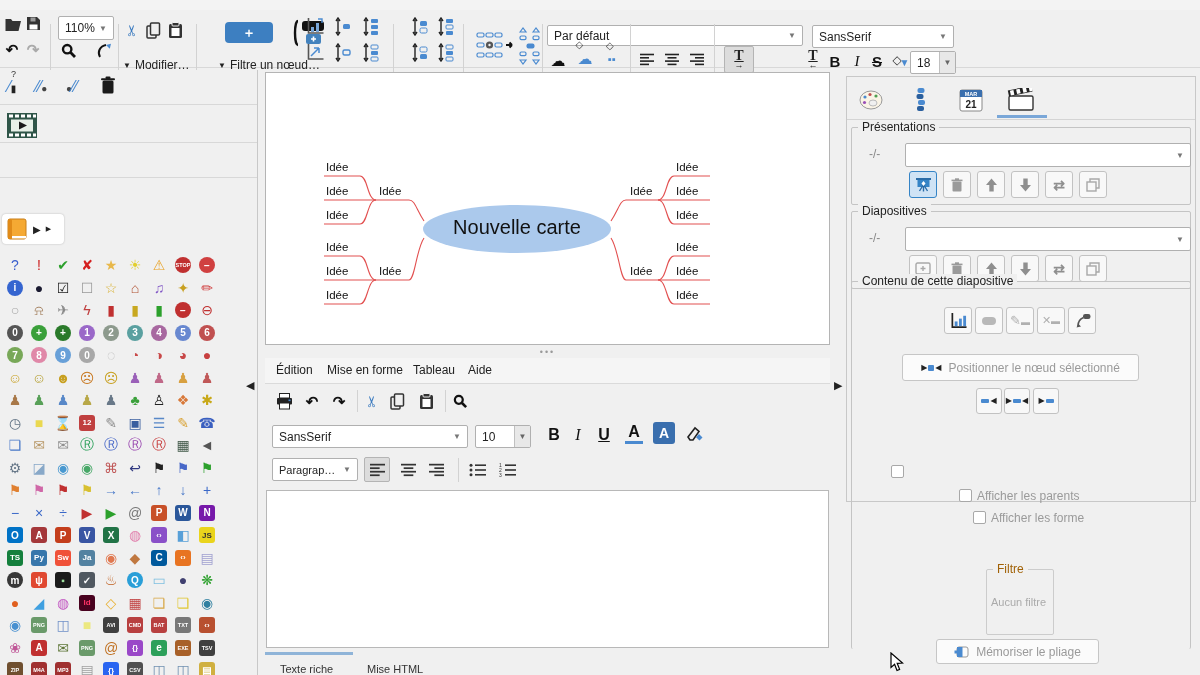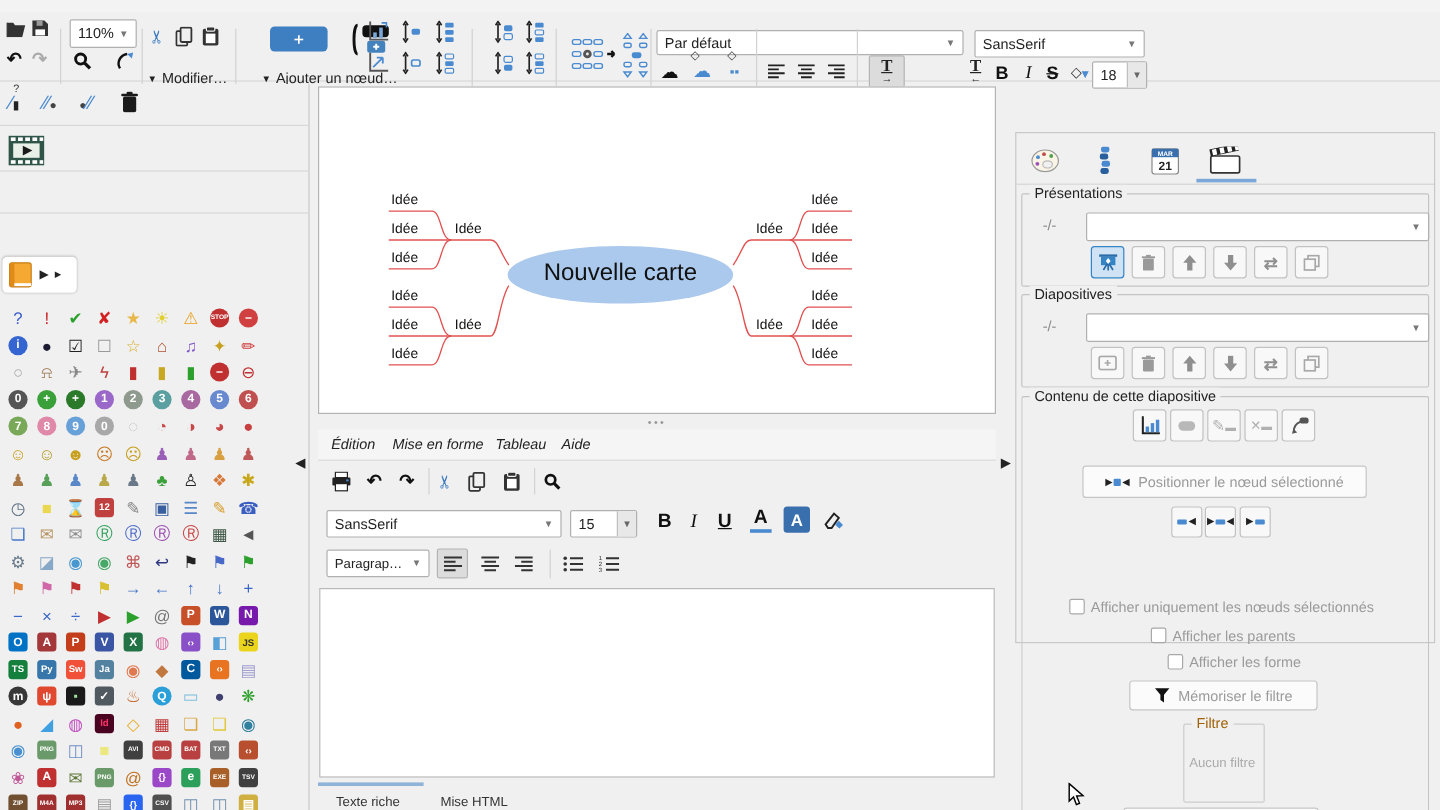"Ajouter un nœud…" span { text: Ajouter -> Filtre }
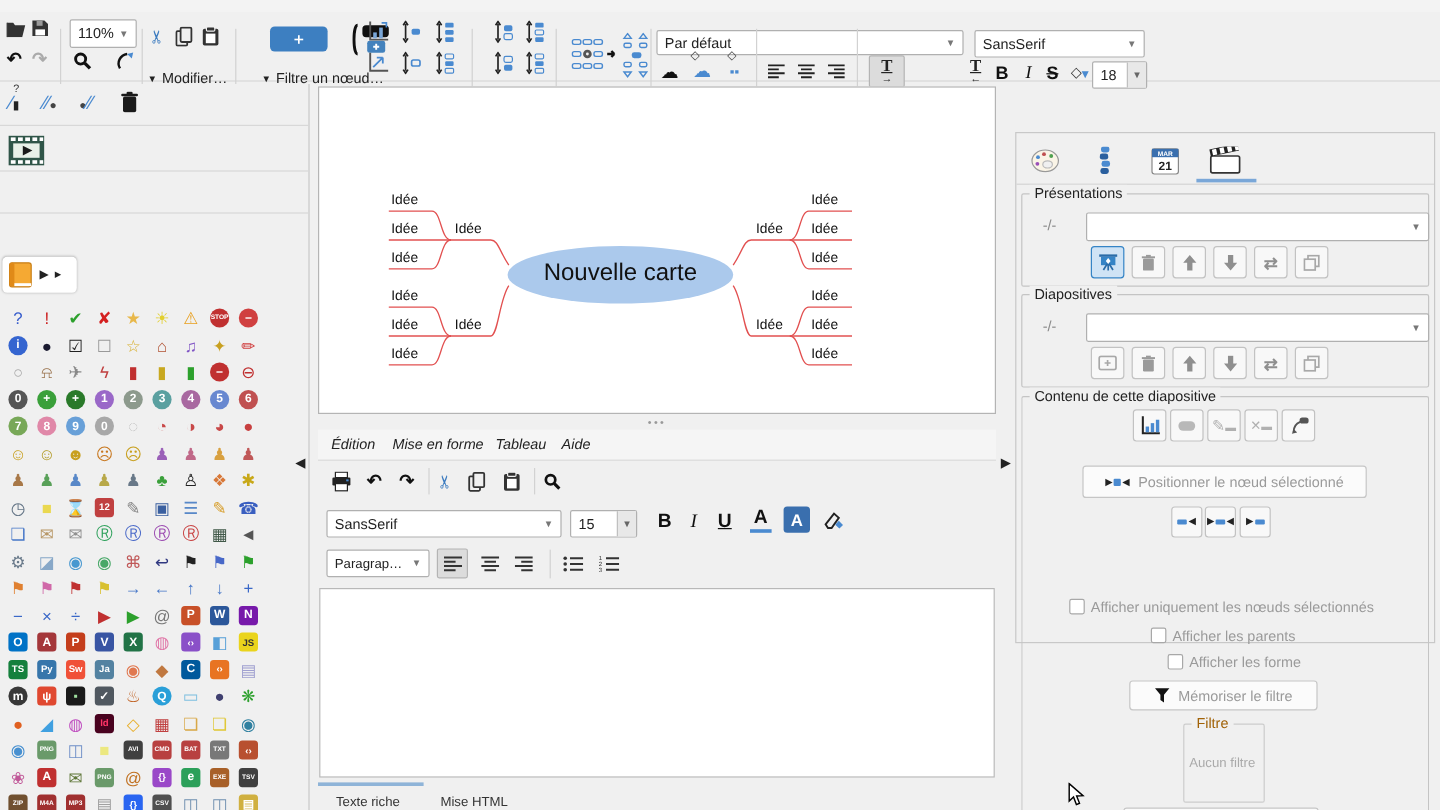"21" #right-panel { margin-top: 34px -> none }
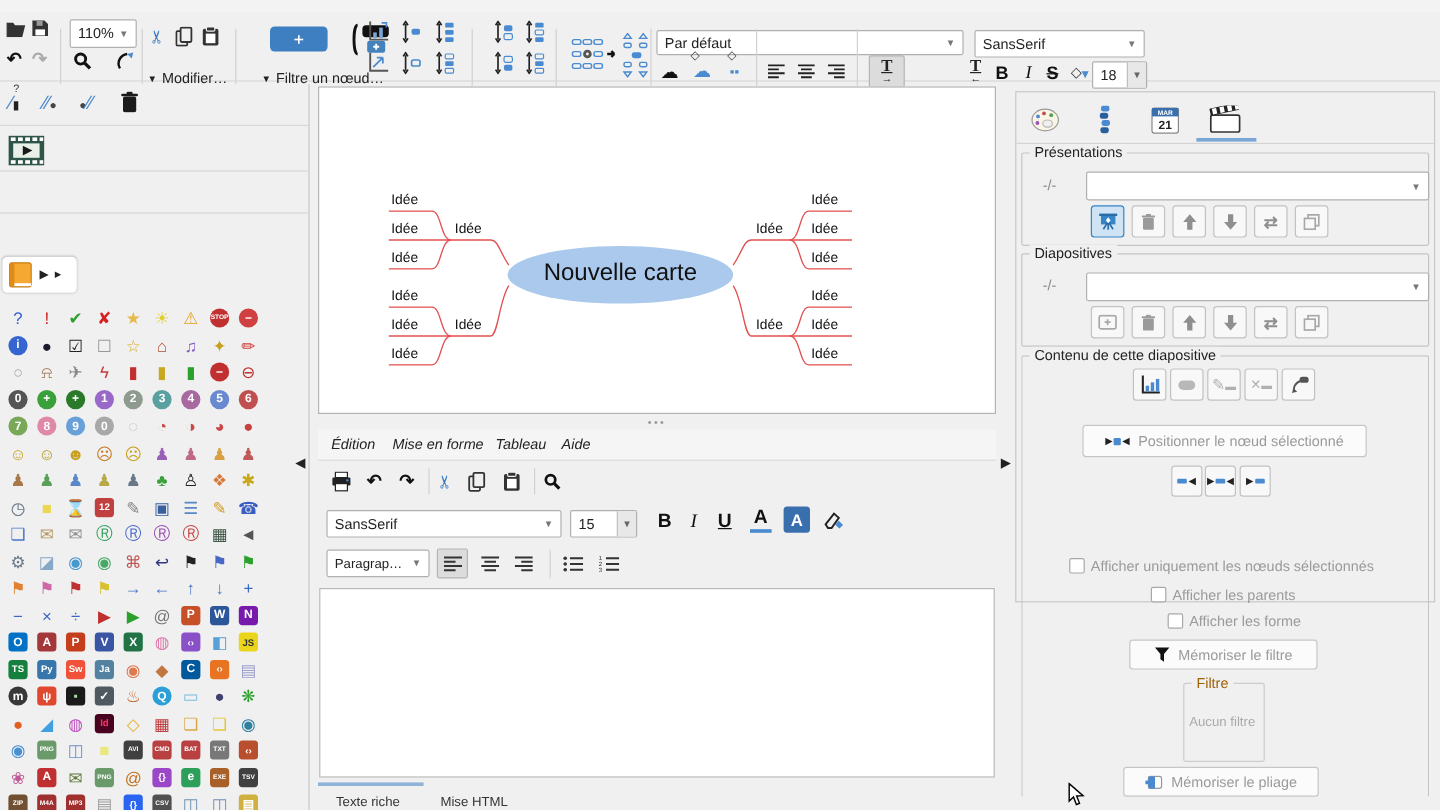"Contenu de cette diapositive" div.gbox { top: 219px -> 204px }
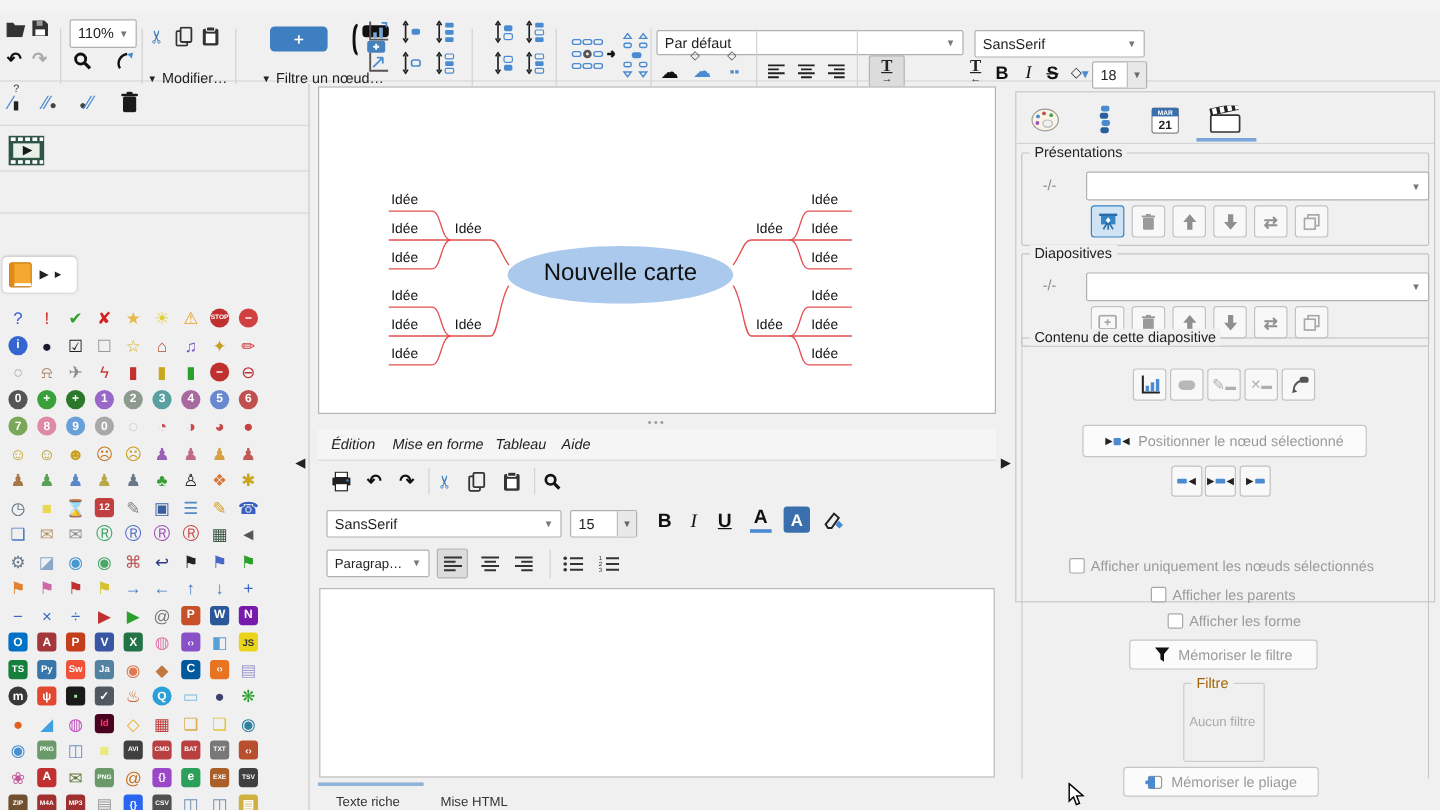"Édition" #note-menubar { font-style: italic -> none }
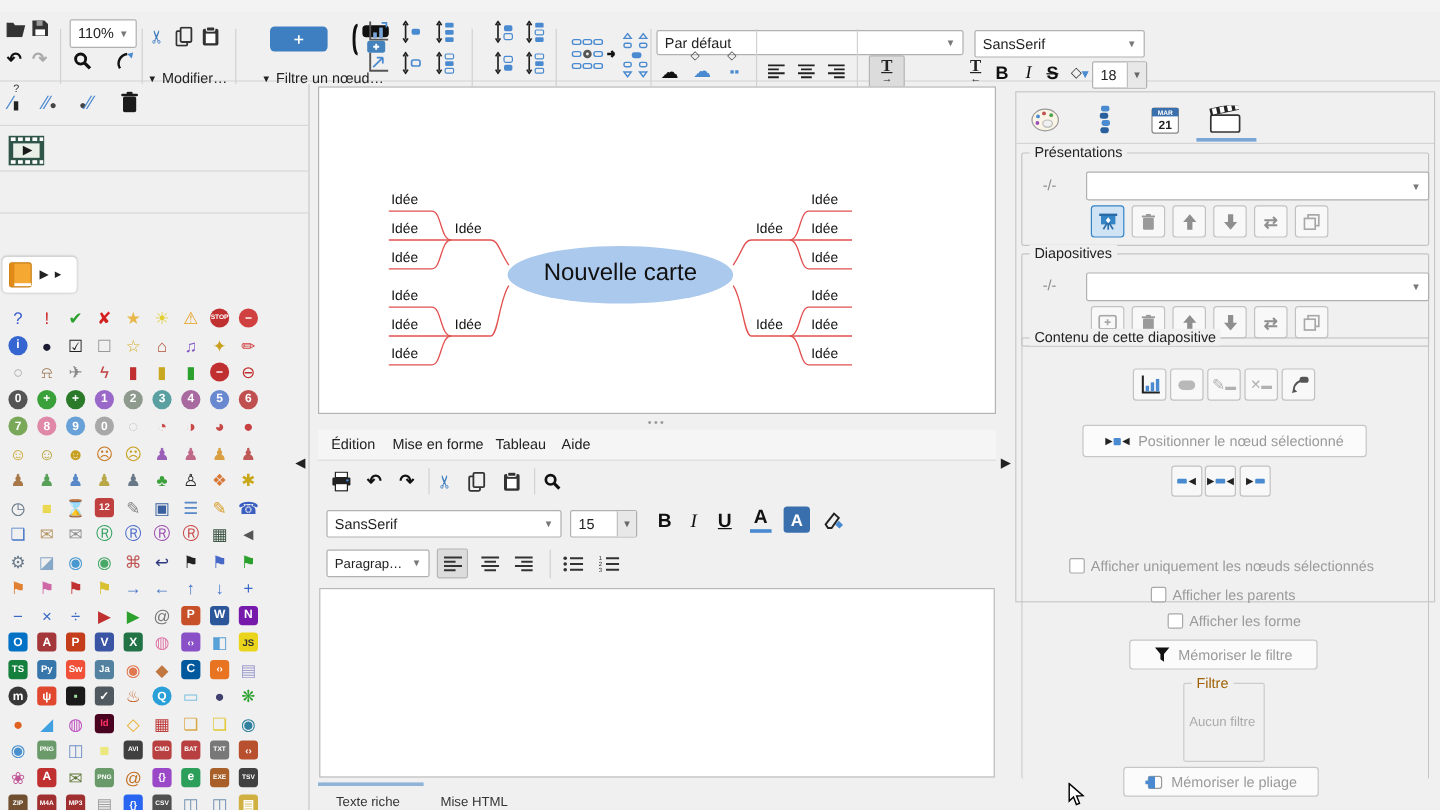"15" span.val { text: 15 -> 10 }
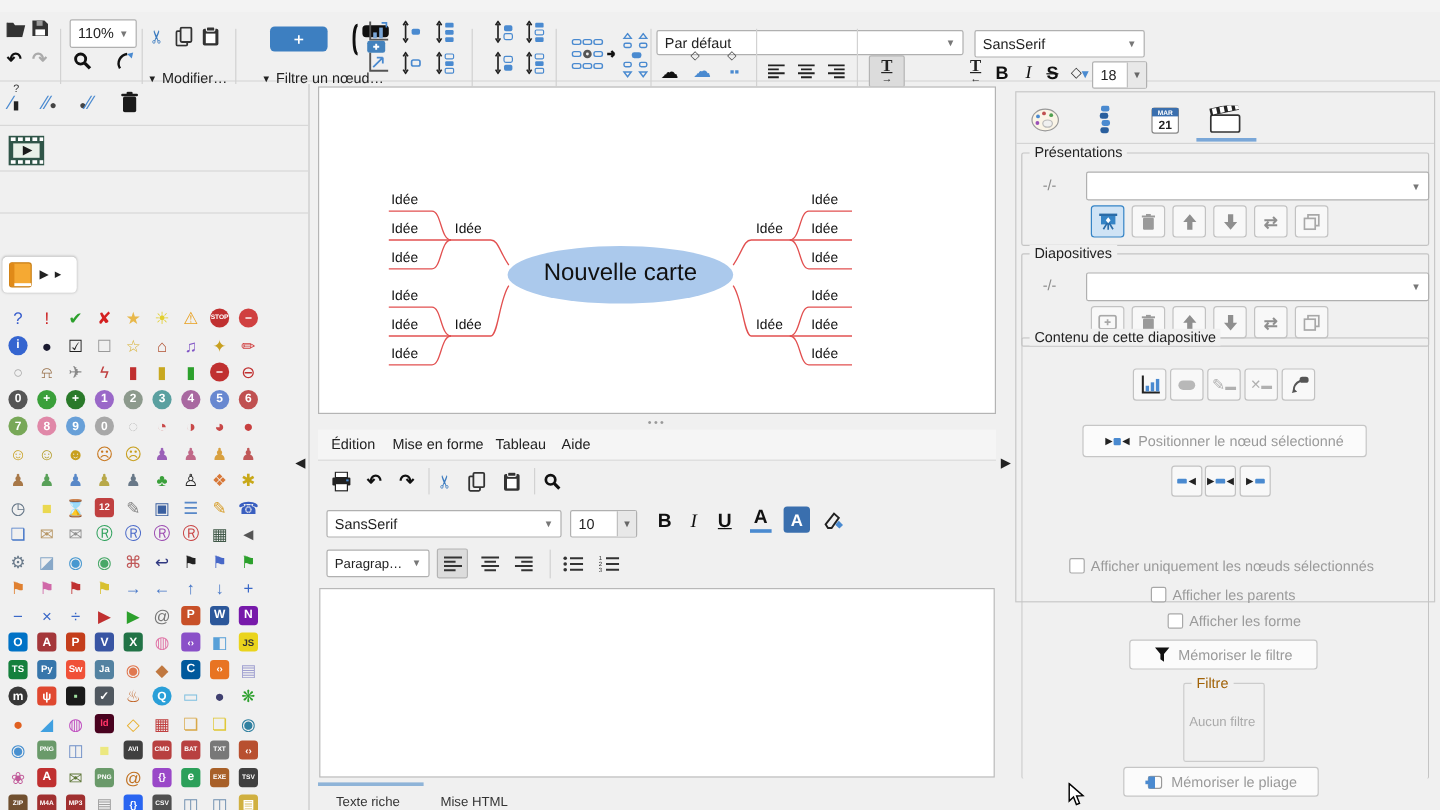"Afficher uniquement les nœuds" span.cblabel { html: <span>Afficher uniquement les nœuds sélectionnés</span> -> none }
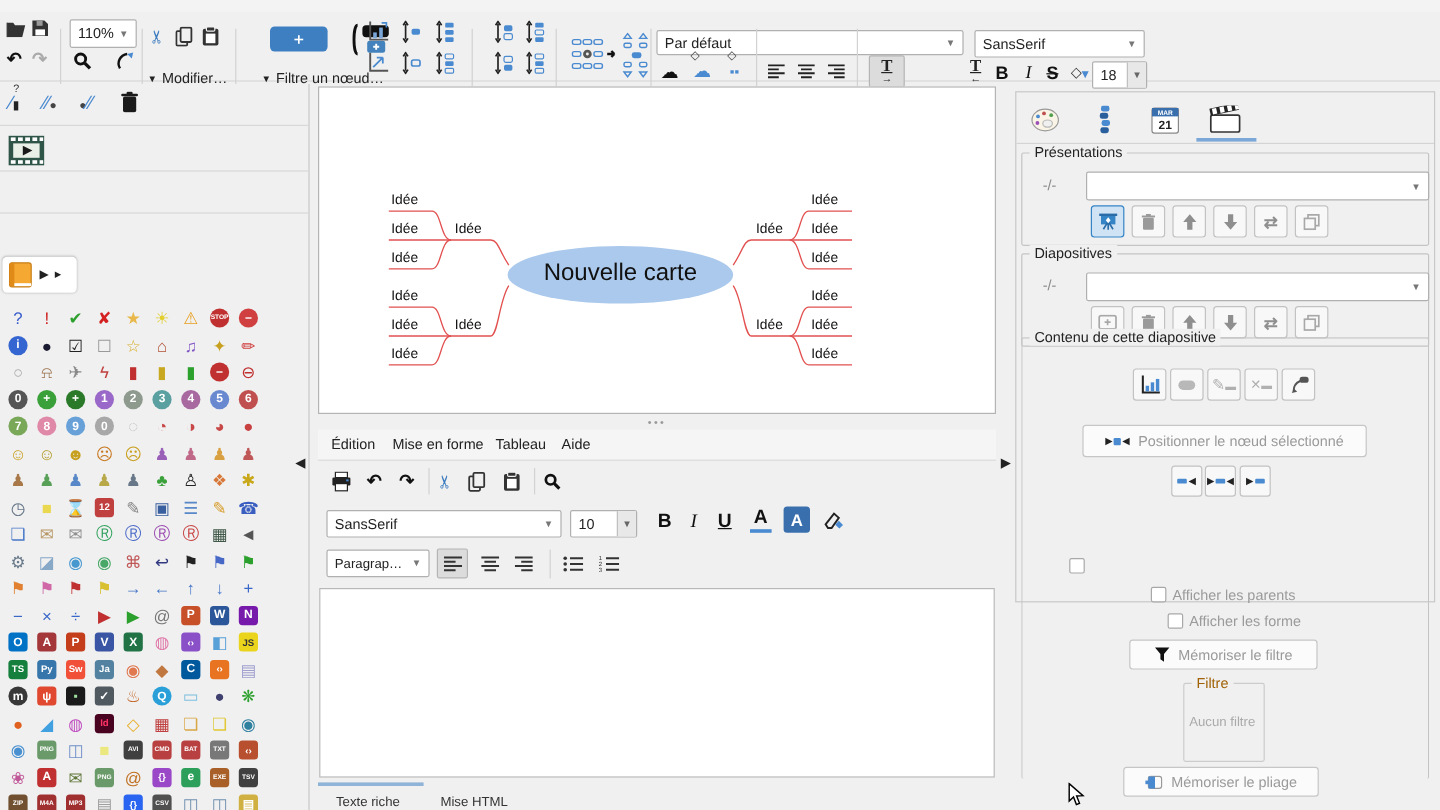"Mémoriser le filtre" div.pbtn { html: <div> <svg> <path></path> </svg> <span>Mémoriser le filtre</span> </div> -> none }
